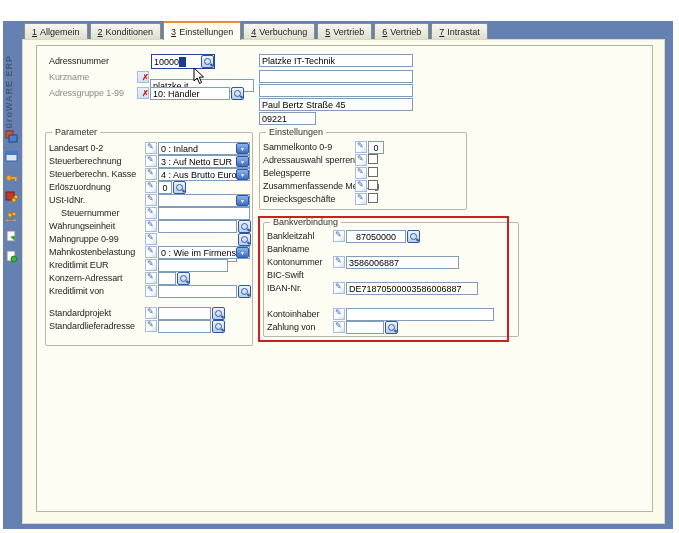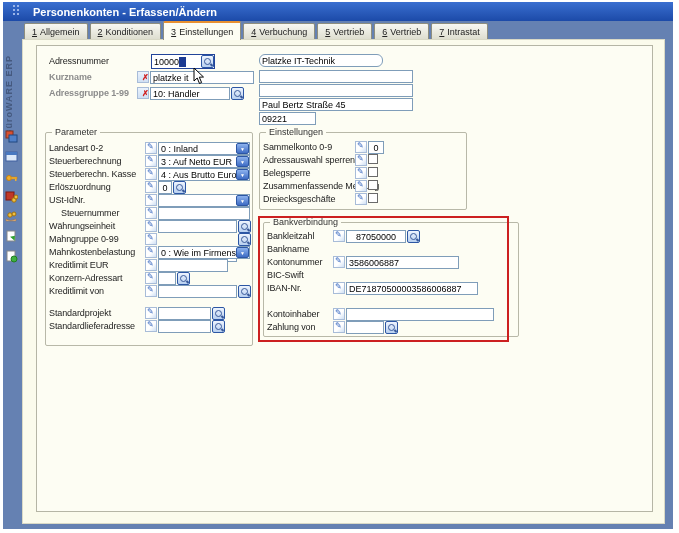"Personenkonten - Erfassen/Ändern" div.titlebar { html: <div> <span></span> <span>Personenkonten - Erfassen/Ändern</span> </div> -> none }
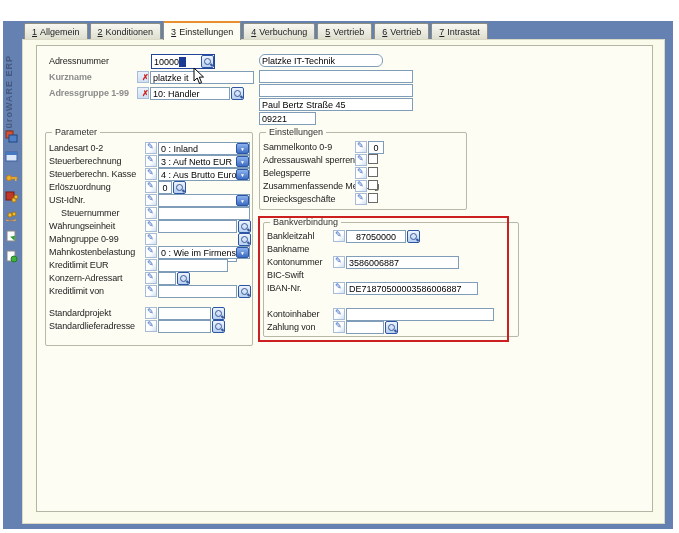"Platzke IT-Technik" input.txt { border-radius: 6px -> none; width: 124px -> 154px }
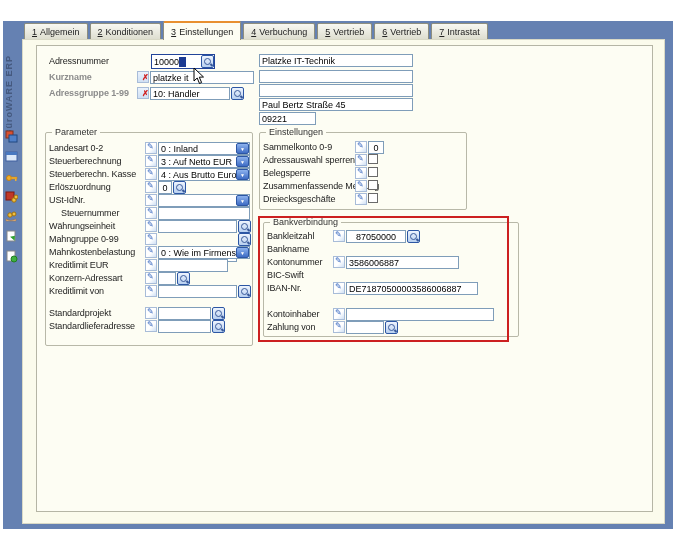"Kurzname" .lbl.gray { font-weight: bold -> none }
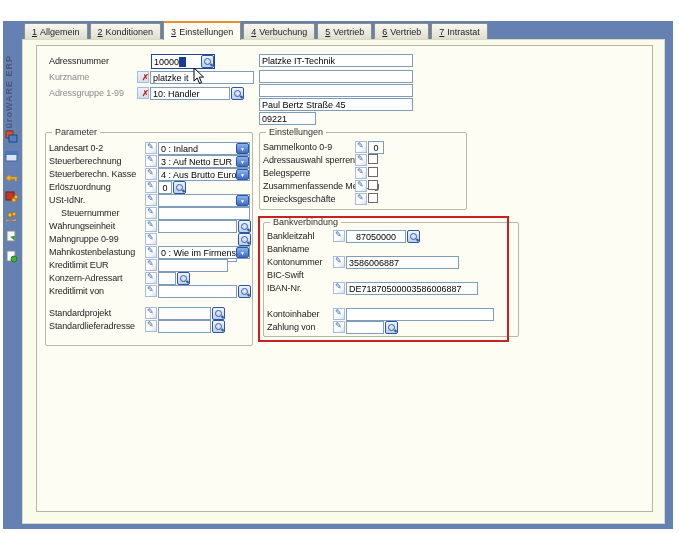"platzke it" input.txt { margin-top: none -> 8px }
